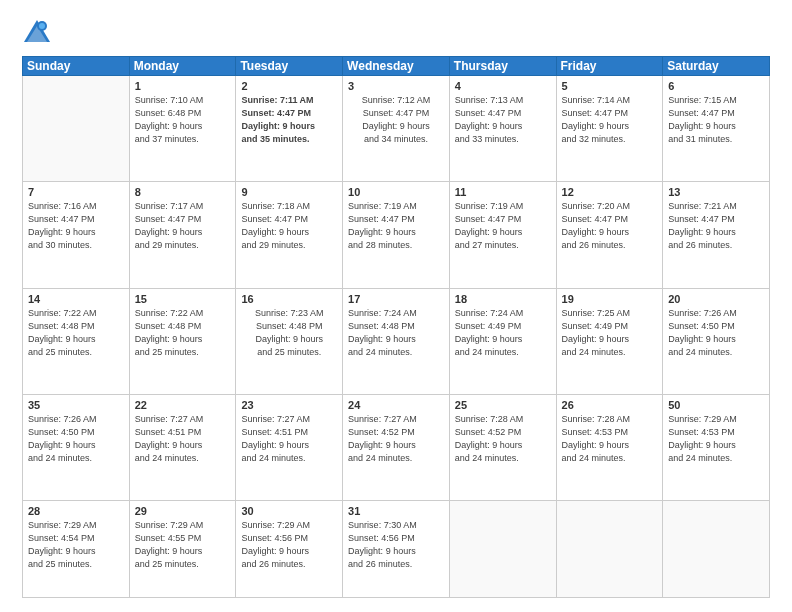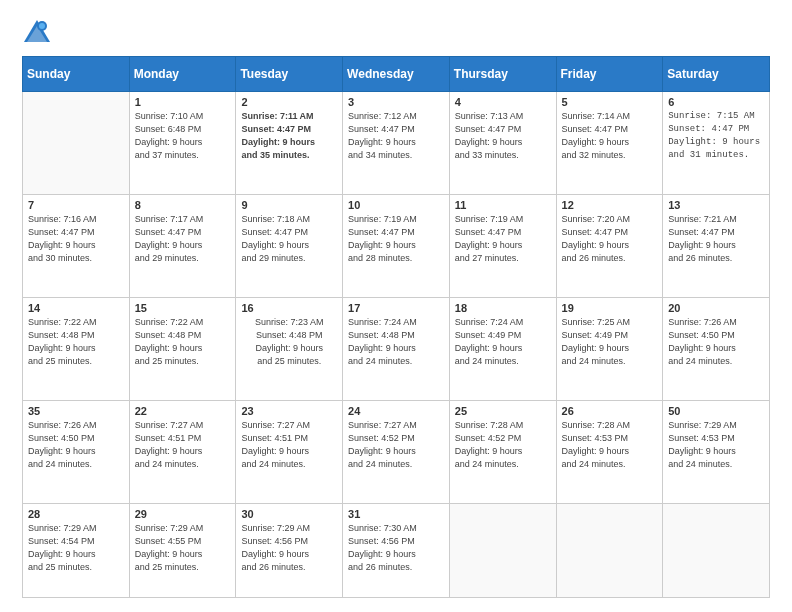"Sunday" .calendar th { padding: 10px 4px -> 2px 4px }
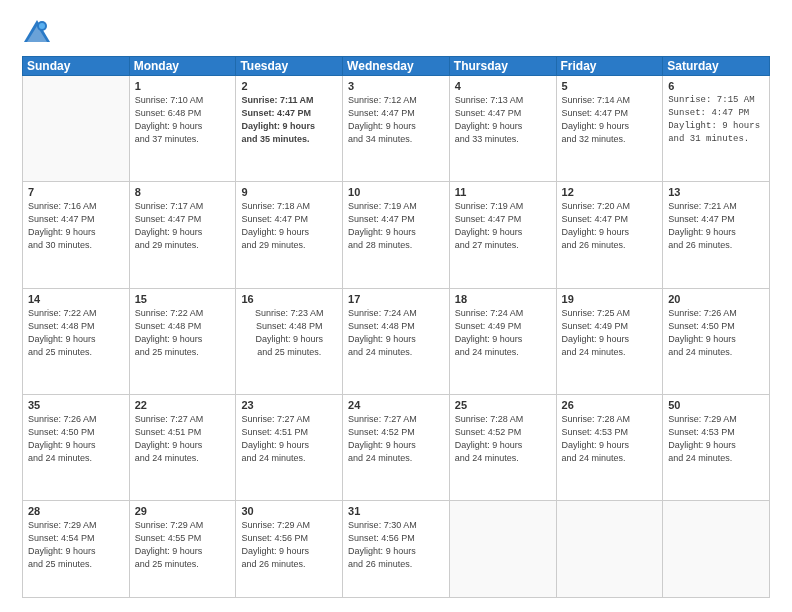"Sunrise: 7:12 AM" div.day-info { text-align: none -> center }
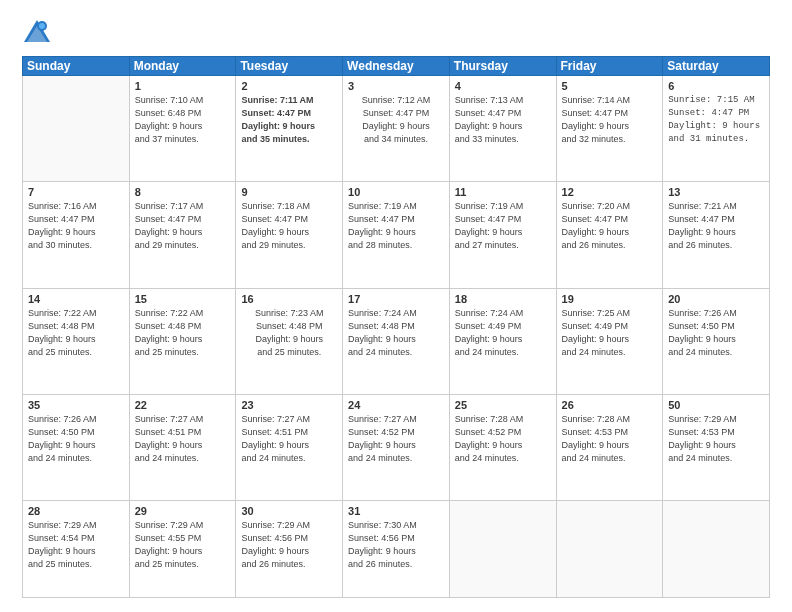"Sunrise: 7:15 AM" div.day-info { font-family: Liberation Mono, monospace -> none }
